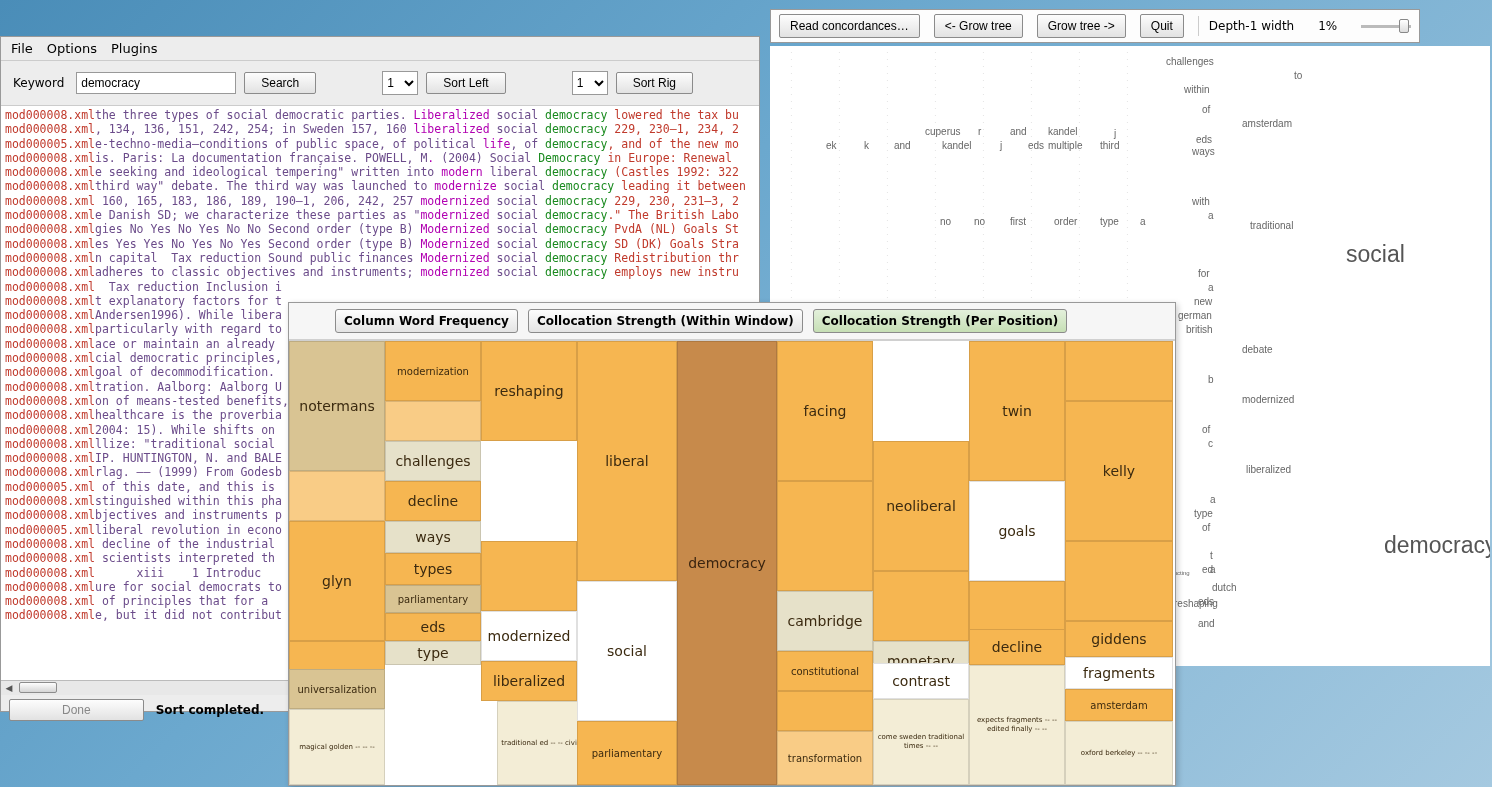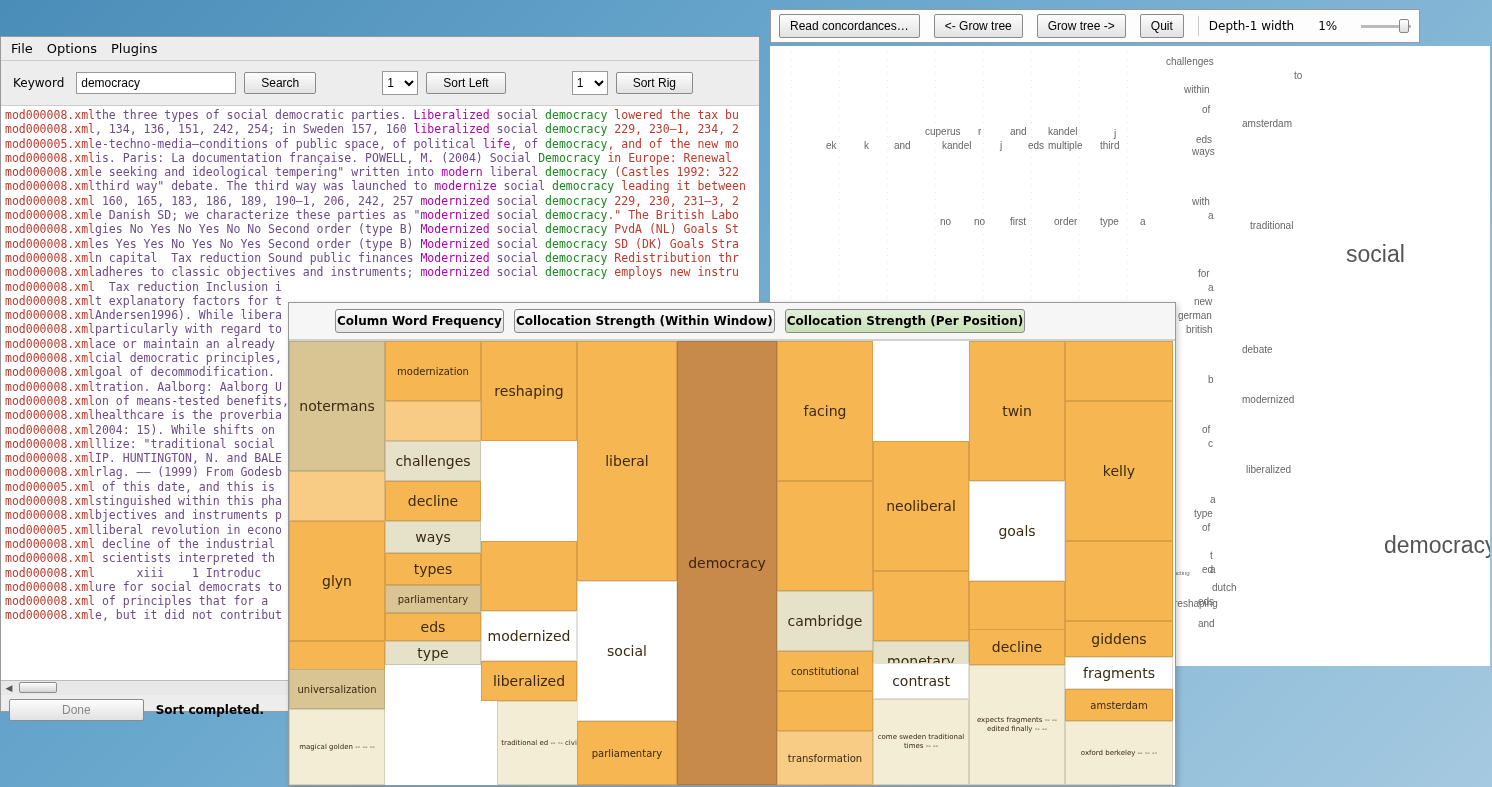"Column Word Frequency" .tab { padding: 4px 1px -> 4px 8px }
